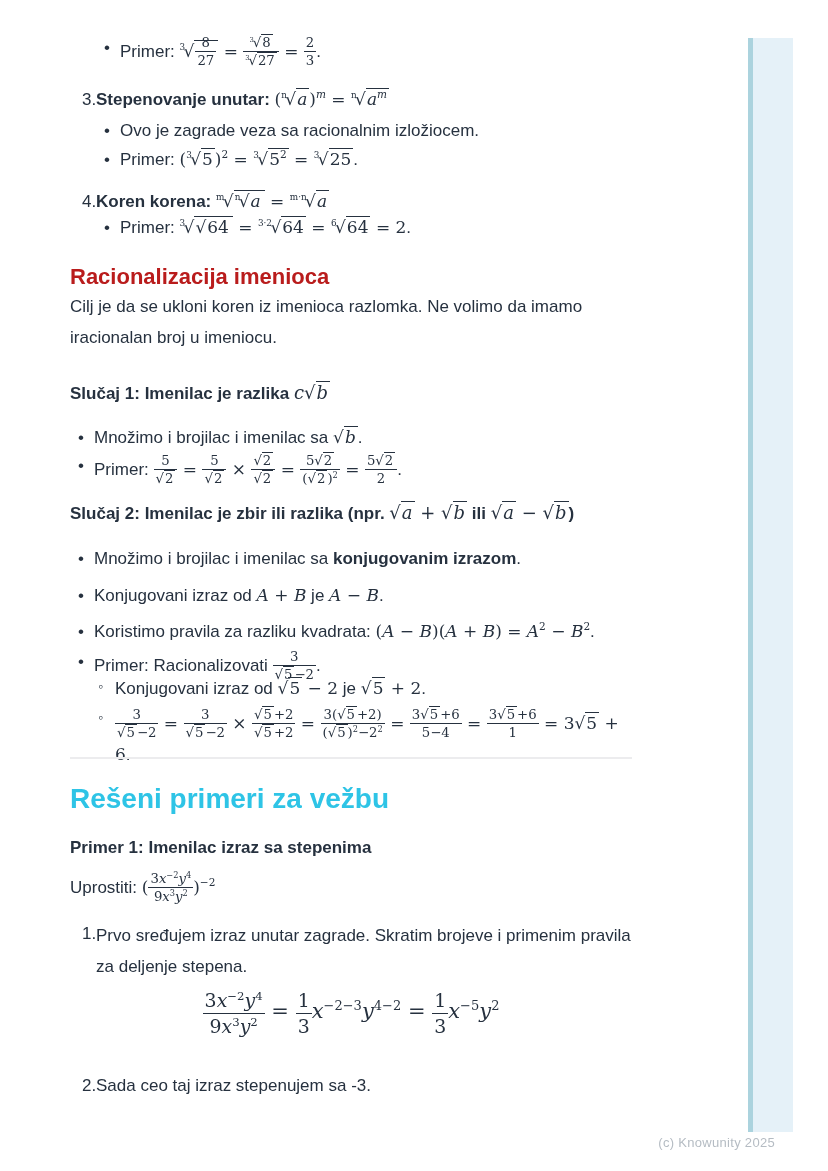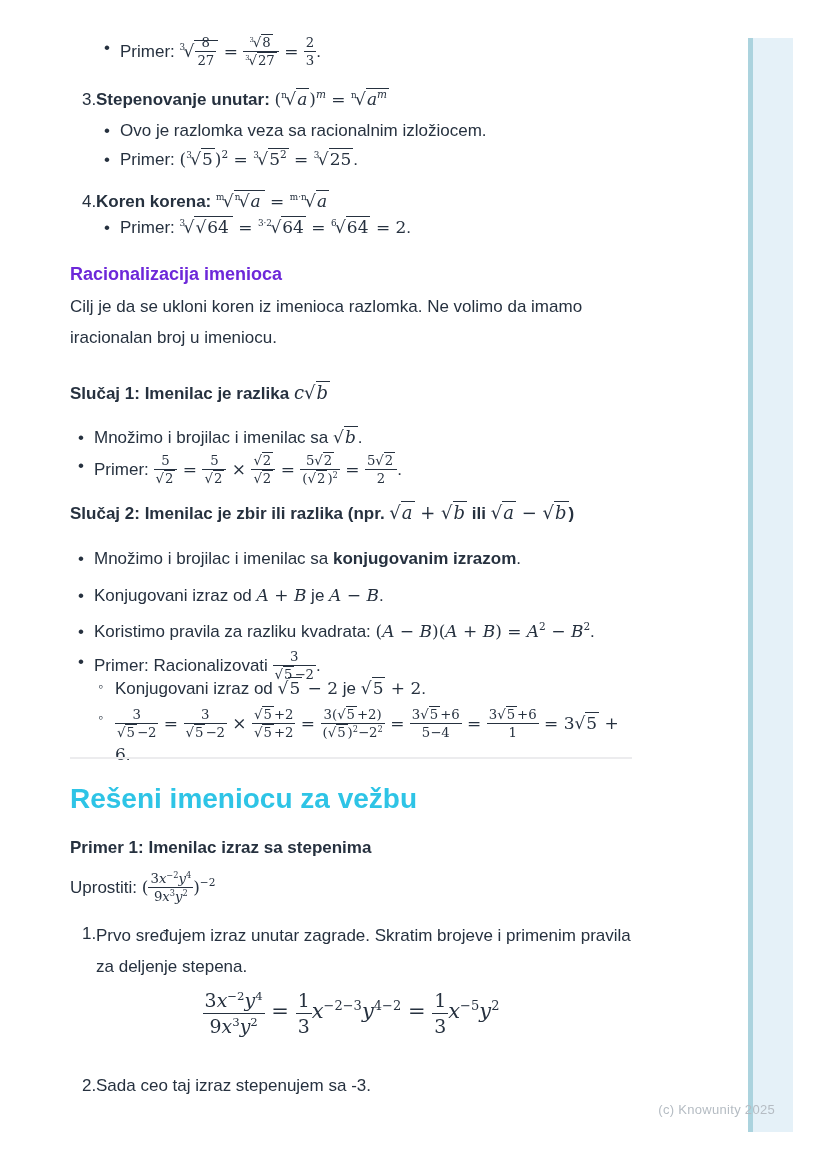"Ovo je razlomka veza sa" span.body { text: razlomka -> zagrade }
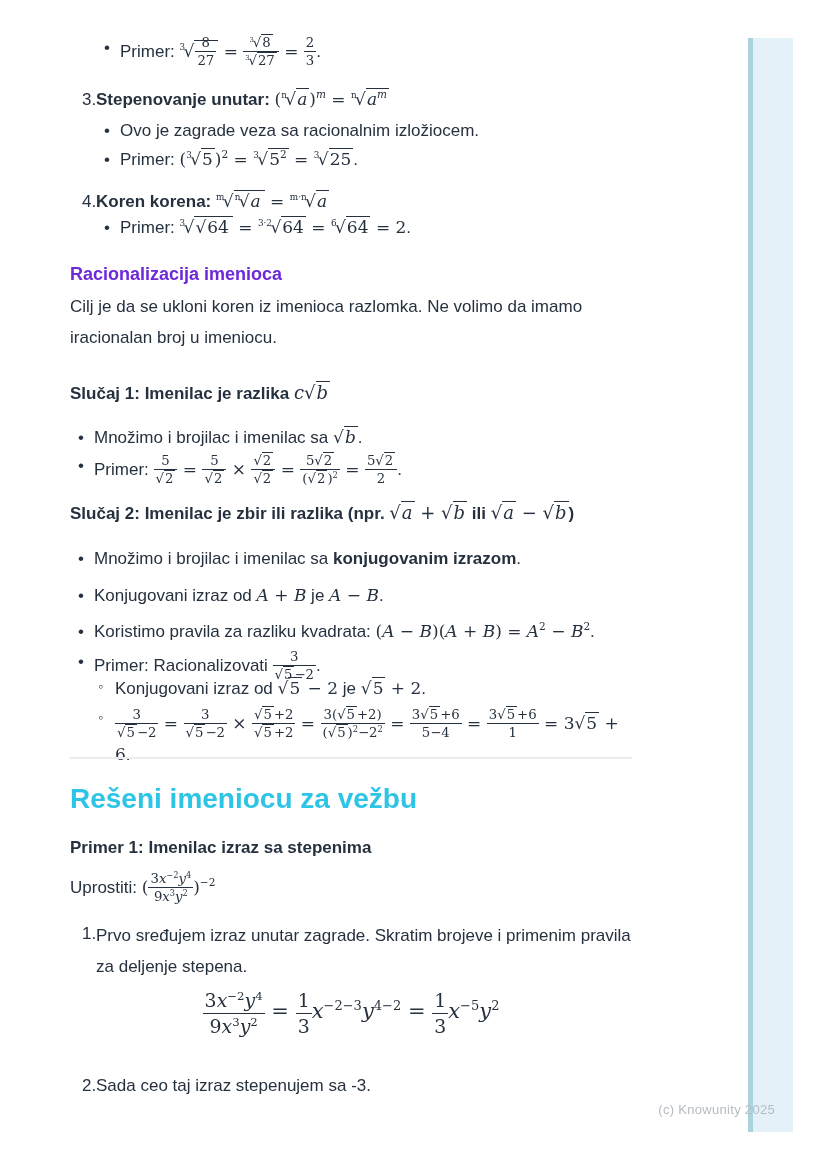"Racionalizacija imenioca" .h2-accent { color: #6d28d9 -> #b91c1c; font-size: 18px -> 22px }
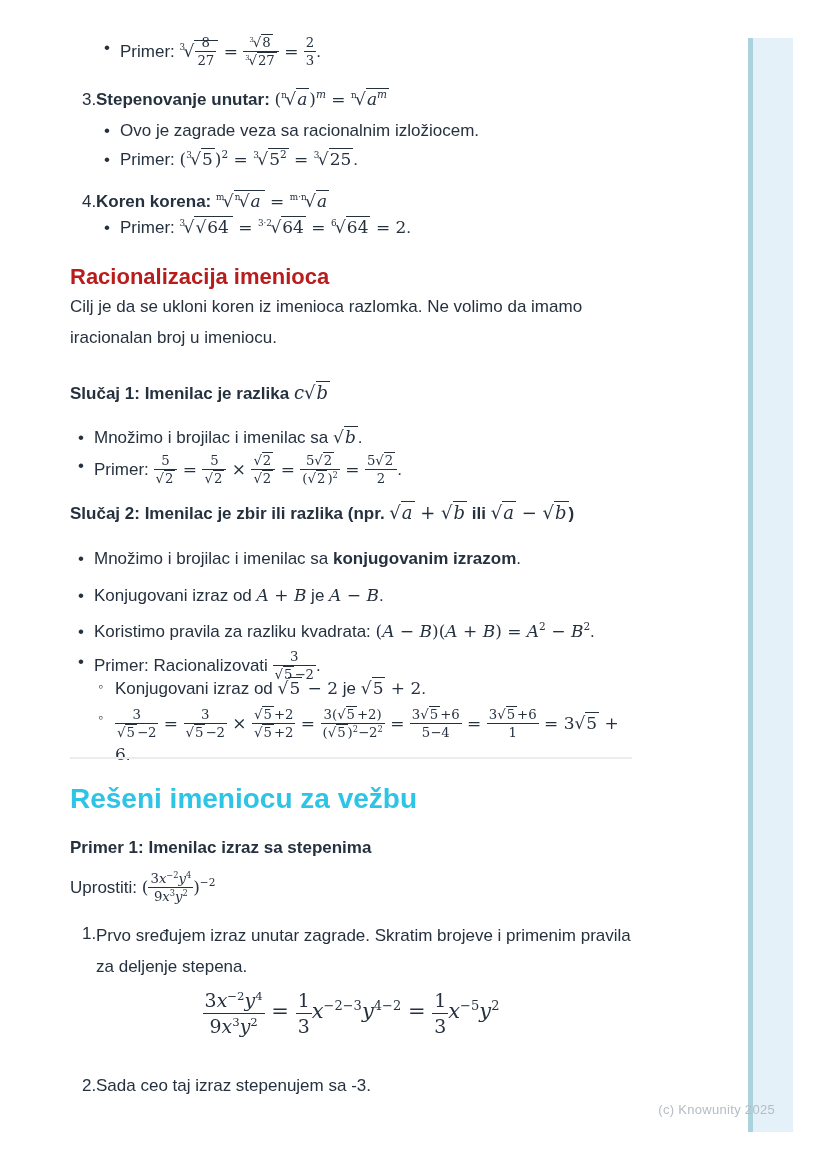"Rešeni imeniocu za vežbu" h1.blk { text: imeniocu -> primeri }
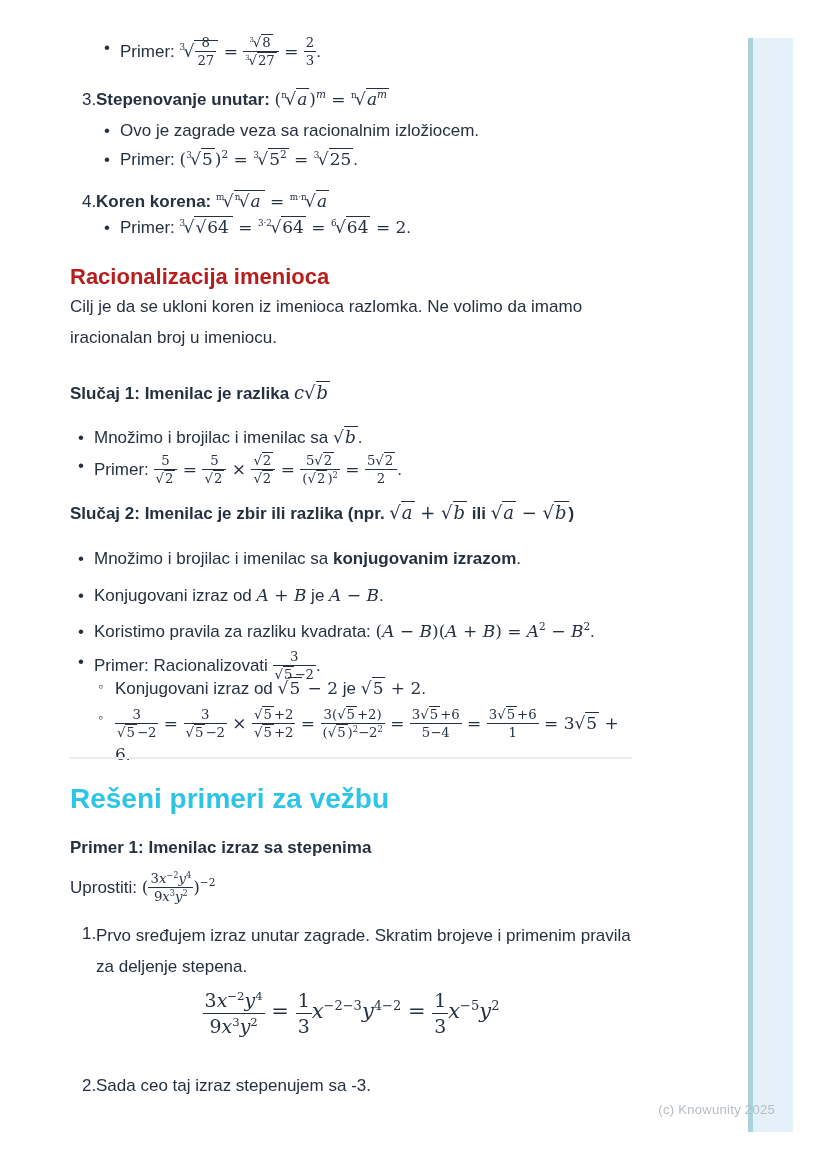"(c) Knowunity 2025" .footer { top: 1102px -> 1135px }
